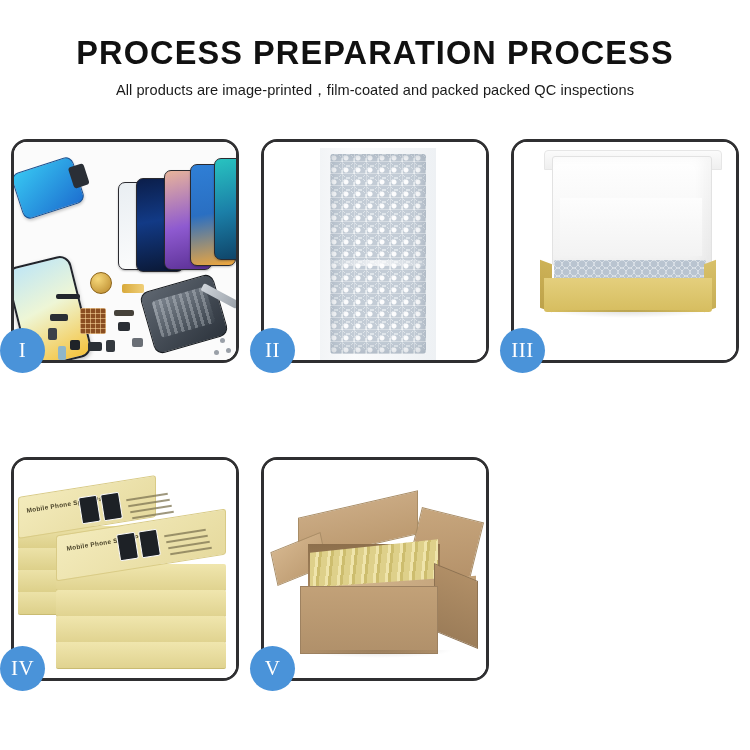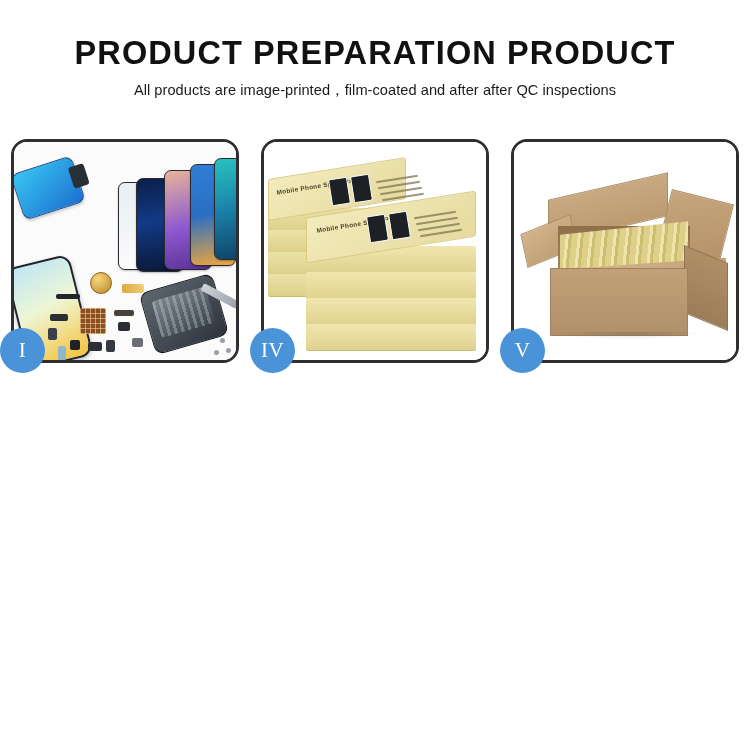"PRODUCT PREPARATION PRODUCT" h1.title { text: PRODUCT PREPARATION PRODUCT -> PROCESS PREPARATION PROCESS }
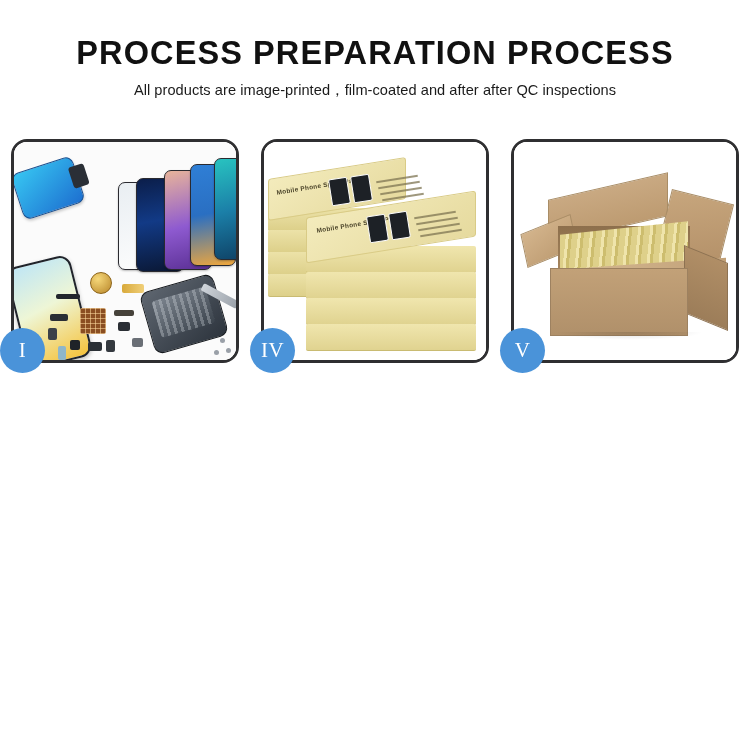"All products are" p.subtitle { text: after after -> packed packed }
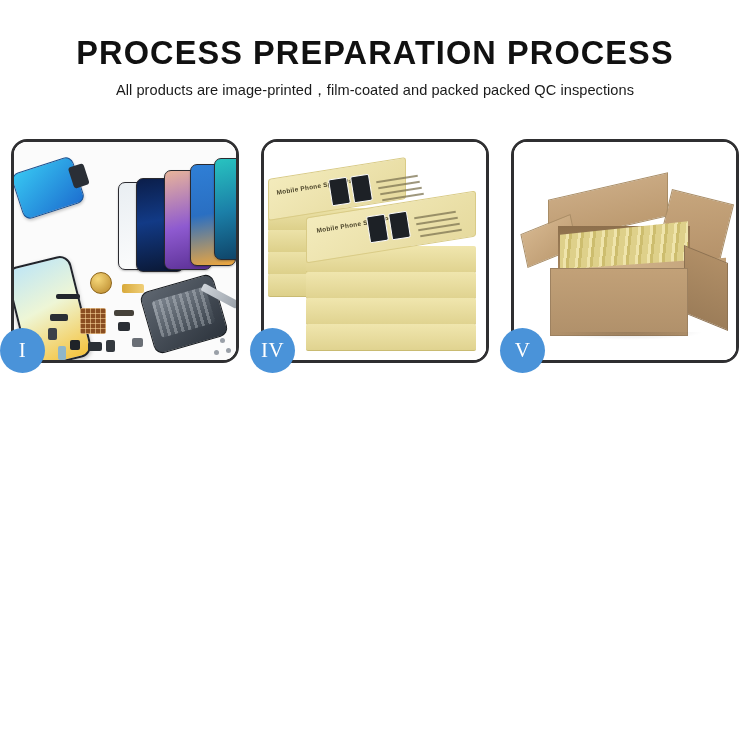"II" div.panel { html: none -> <div> <div> <div> <div></div> <div></div> <div></div> </div> </div> <div>II</div> </div> }
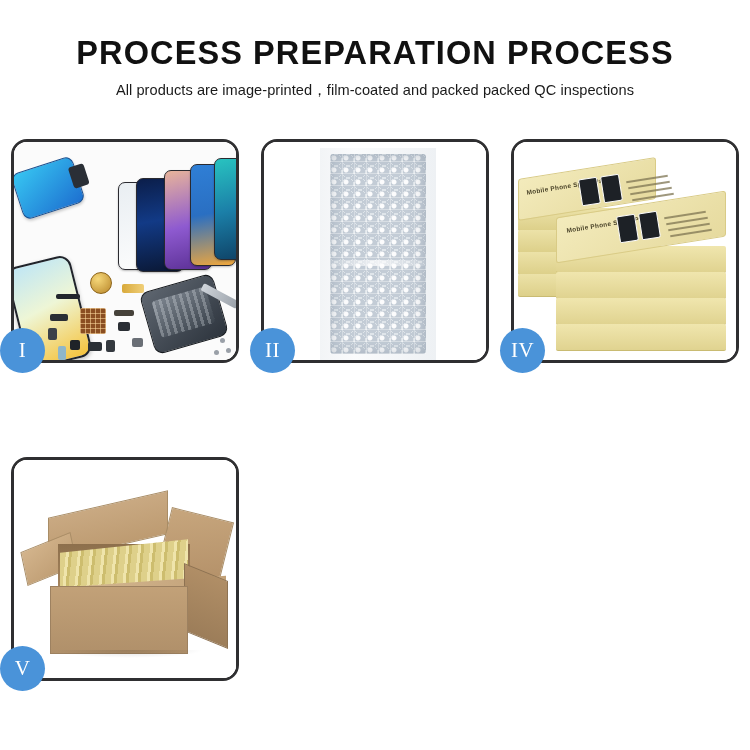"III" div.panel { html: none -> <div> <div> <div> <div></div> <div></div> <div></div> <div></div> <div></div> <div></div> <div></div> <div></div> </div> </div> <div>III</div> </div> }
